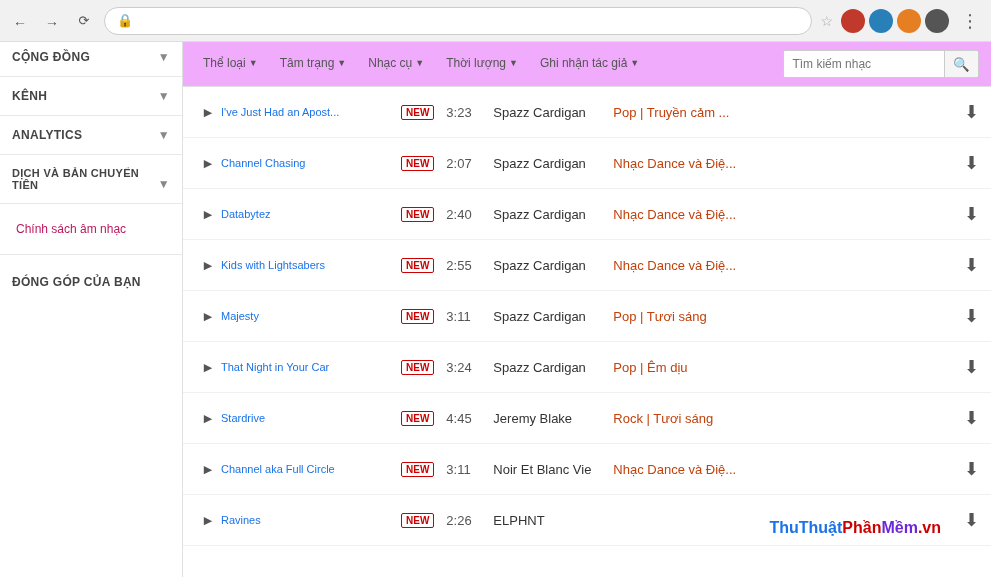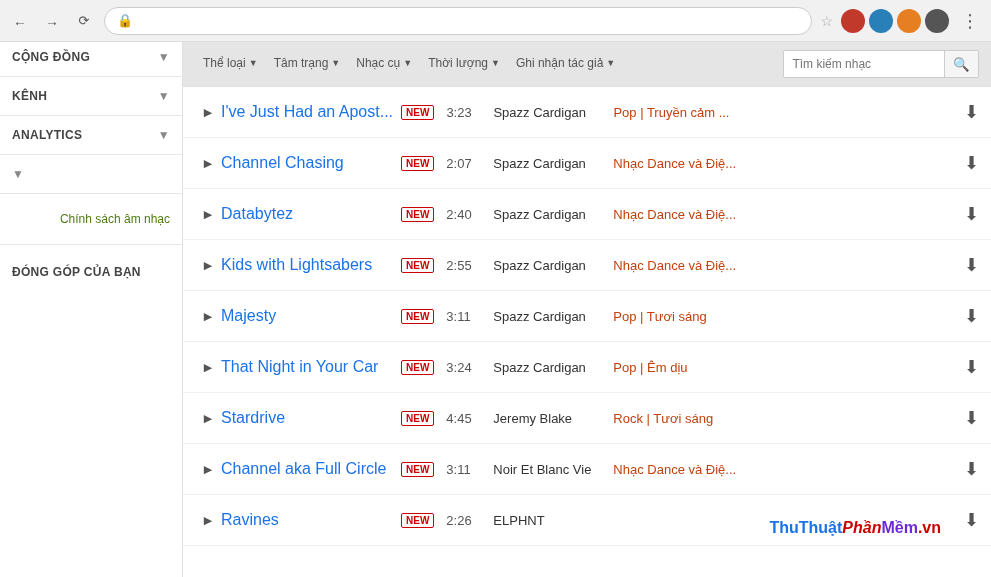"Thể loại" .filter-bar { background: #e5e5e5 -> #f0abfc; gap: none -> 6px }
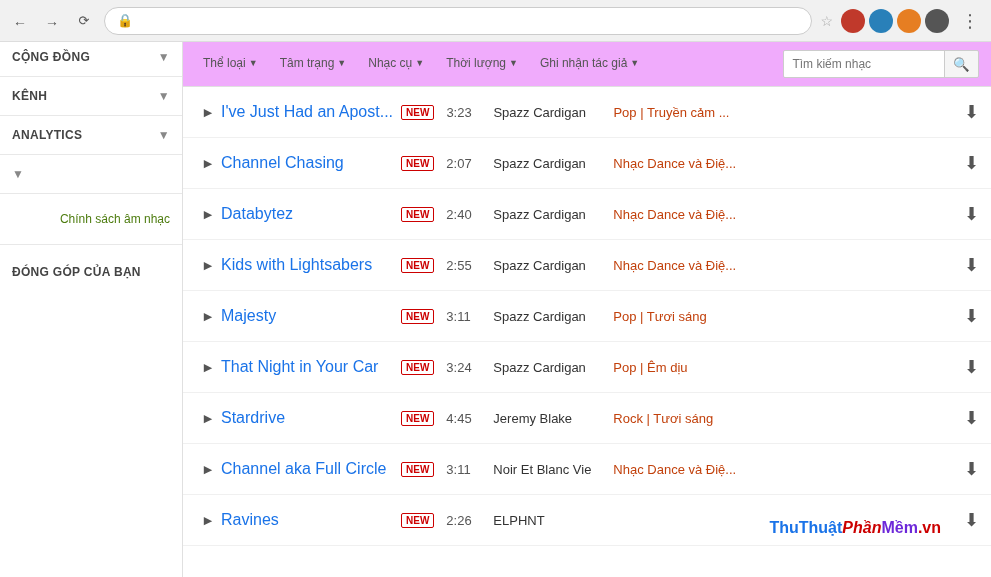"I've Just Had an Apost..." .track-title { font-size: 16px -> 11px }
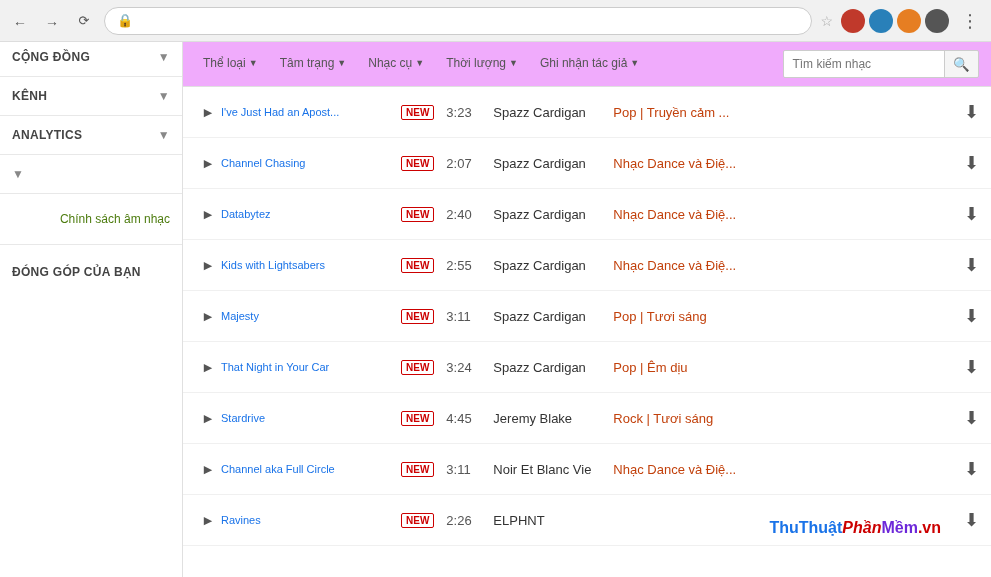"DỊCH VÀ BẢN CHUYỂN TIÊN" span { html: none -> <span>DỊCH VÀ BẢN CHUYỂN TIÊN</span> }
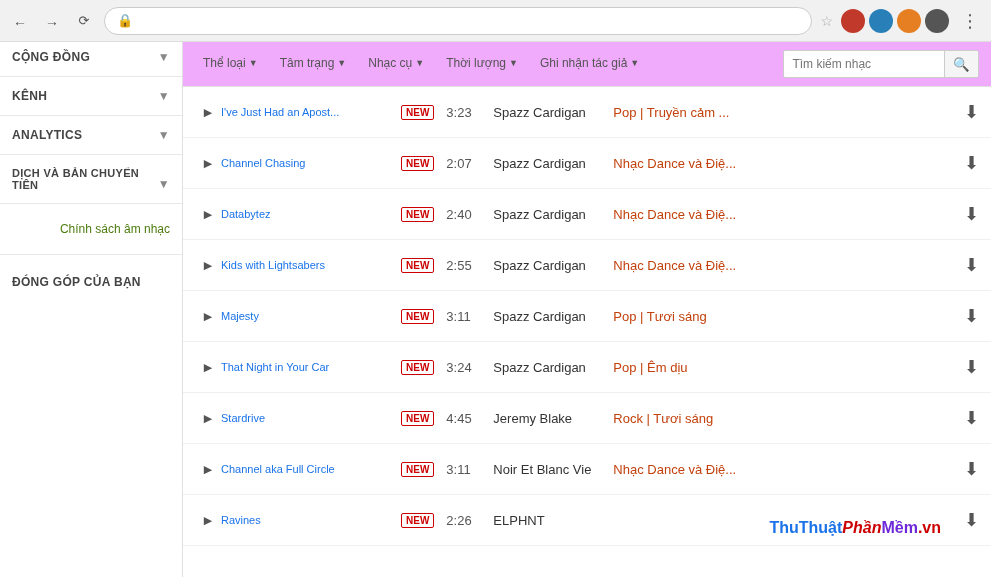"Chính sách âm nhạc" .sidebar-sub { color: #4d7c0f -> #be185d; text-align: right -> none }
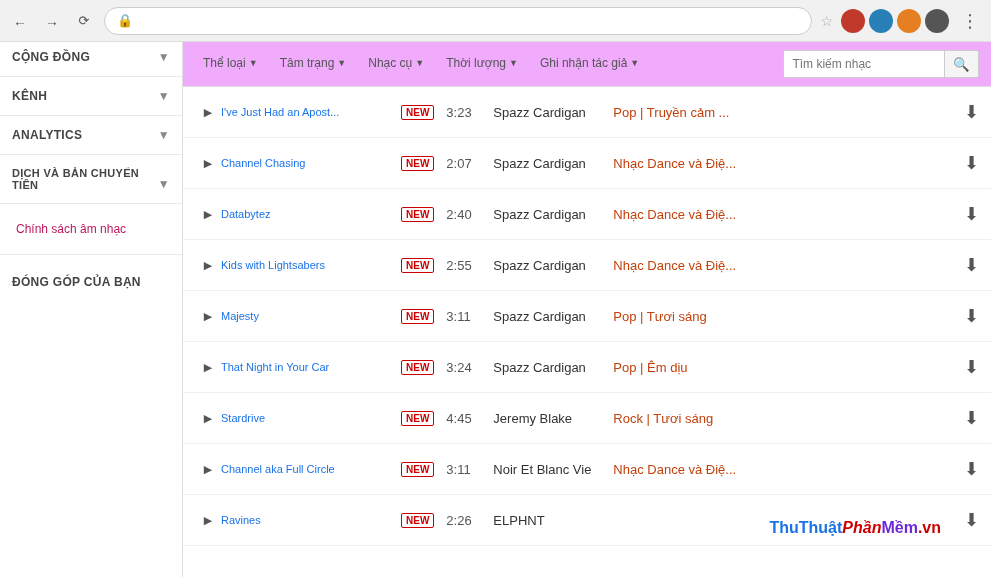"Phần" .wm-phan { font-style: italic -> none }
